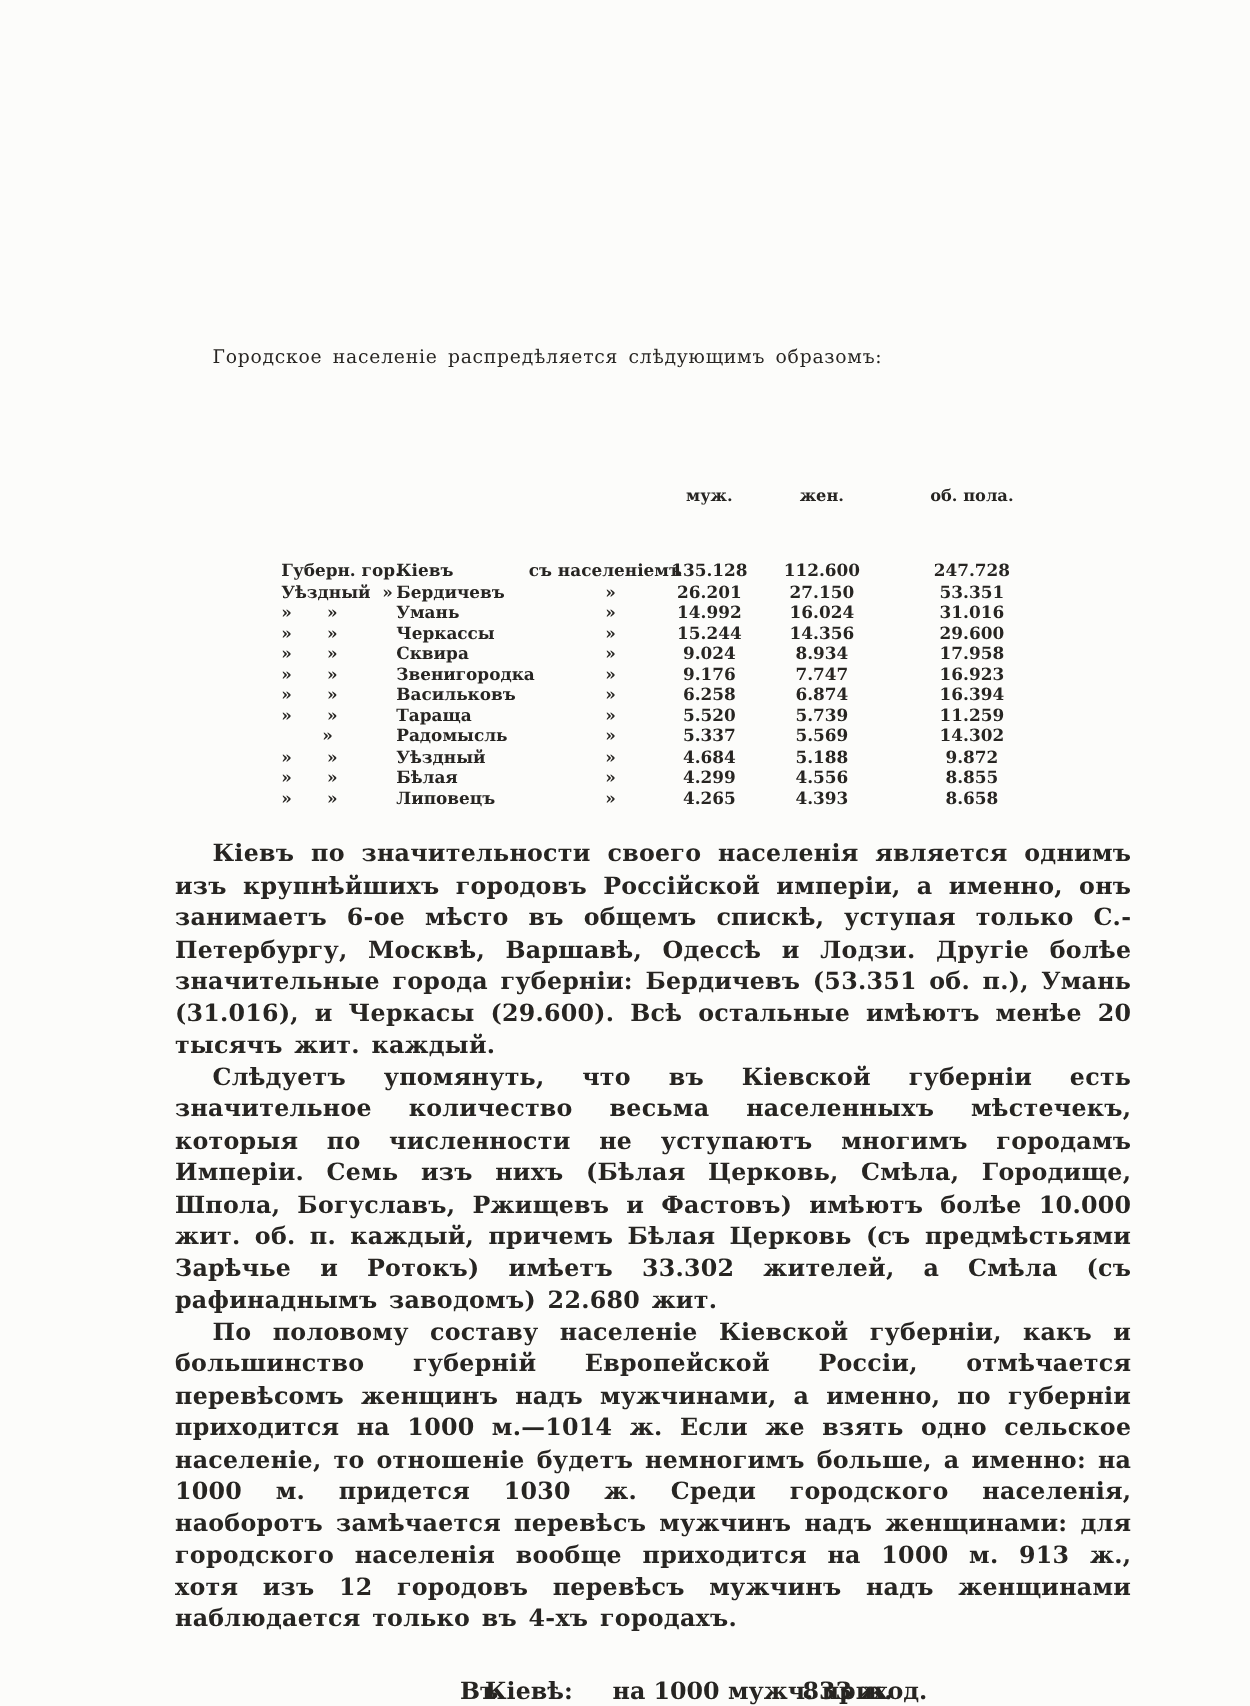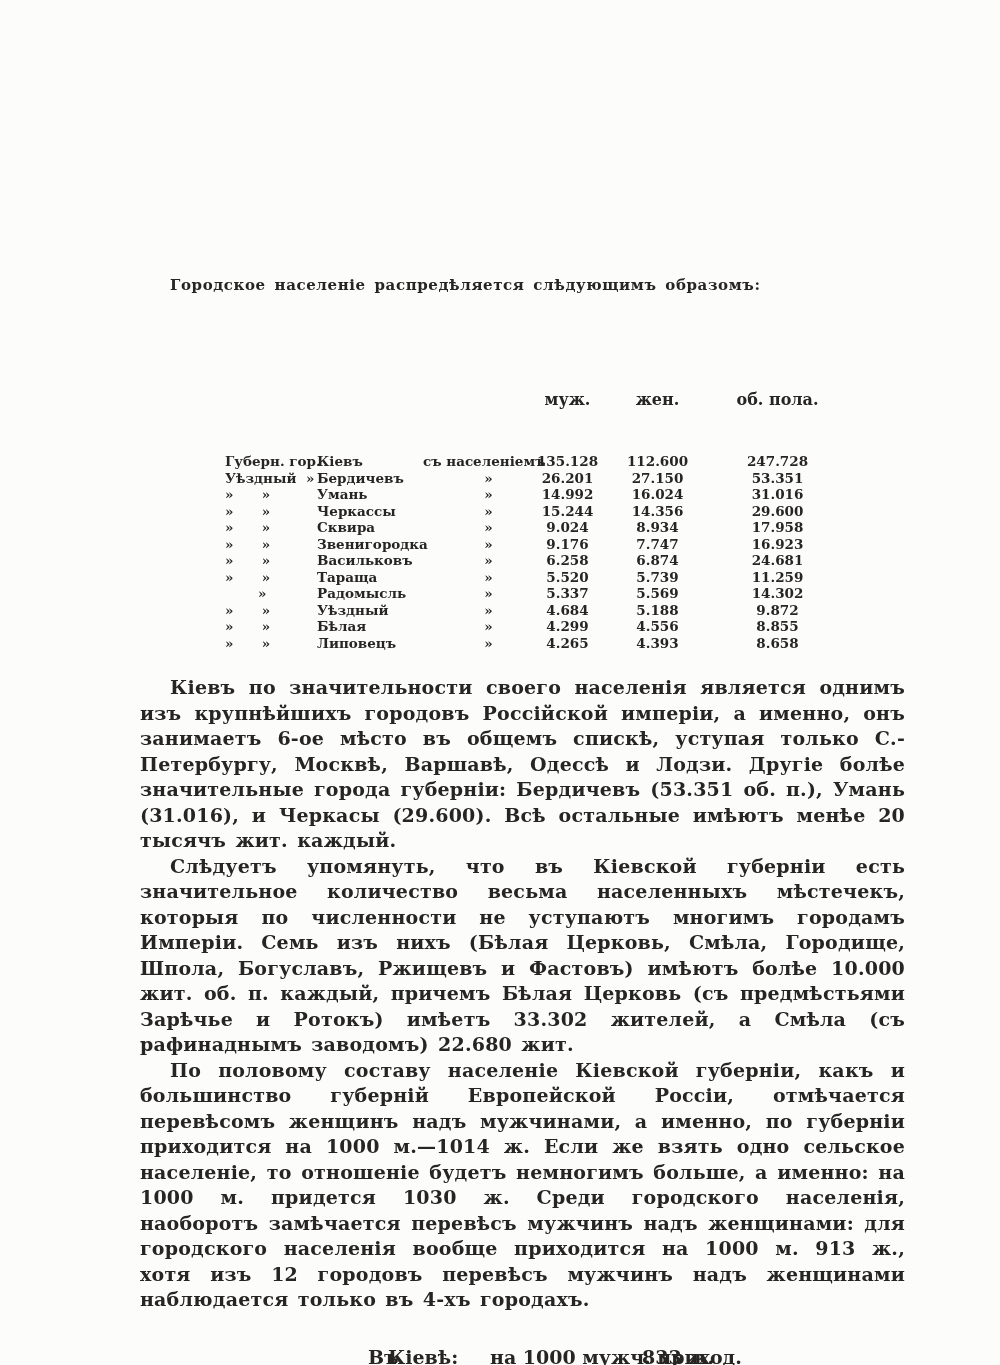"Городское населеніе распредѣляется" .intro { font-weight: 700 -> 400 }
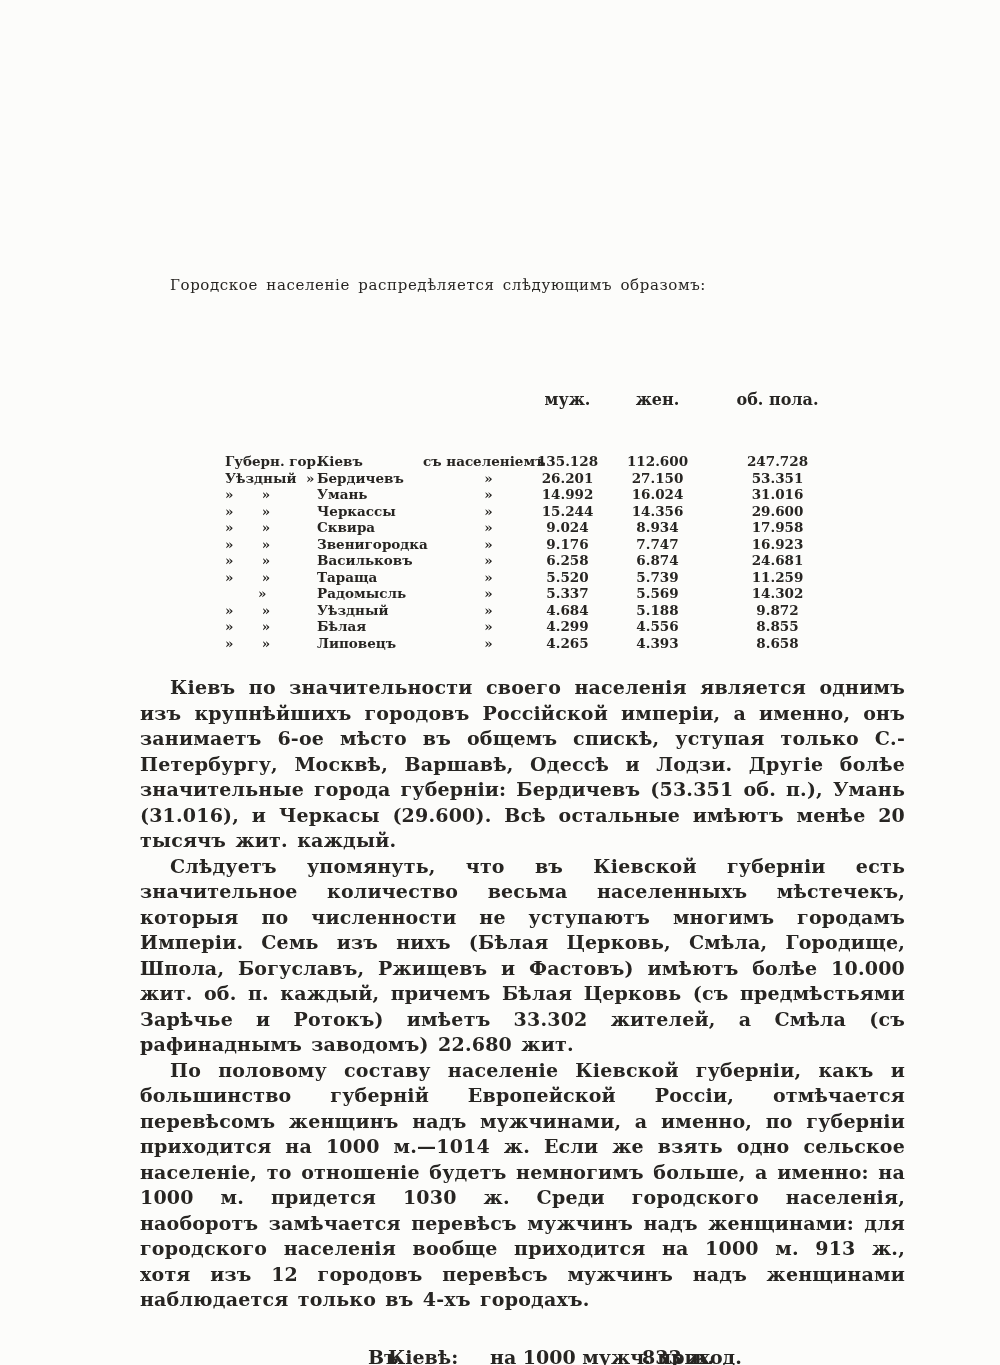"муж." .thead { font-size: 16px -> 13px }
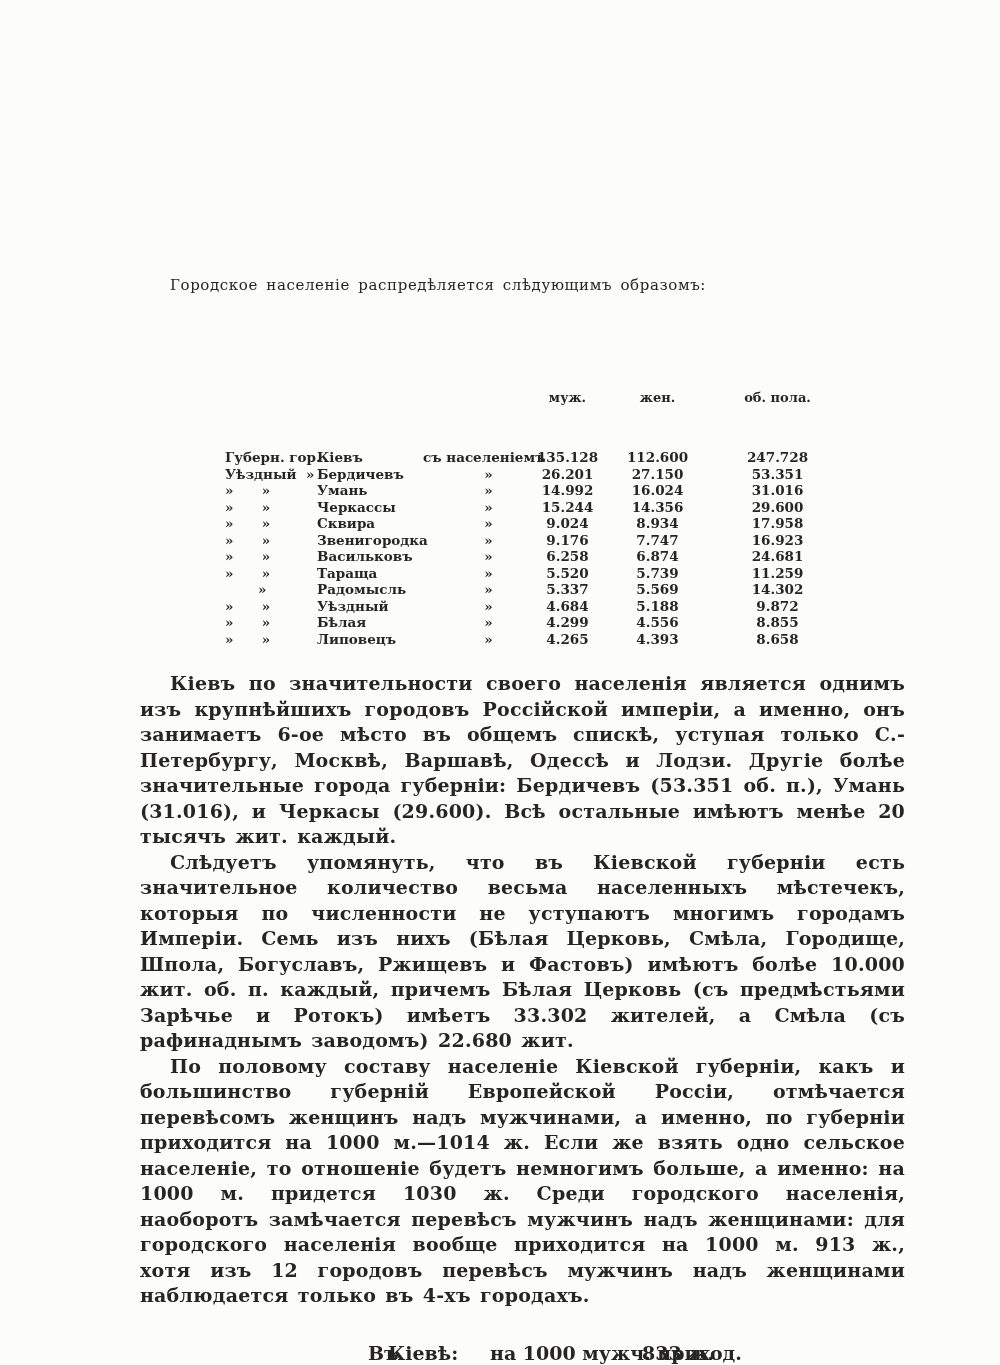"24.681" span.c { text: 24.681 -> 16.394 }
